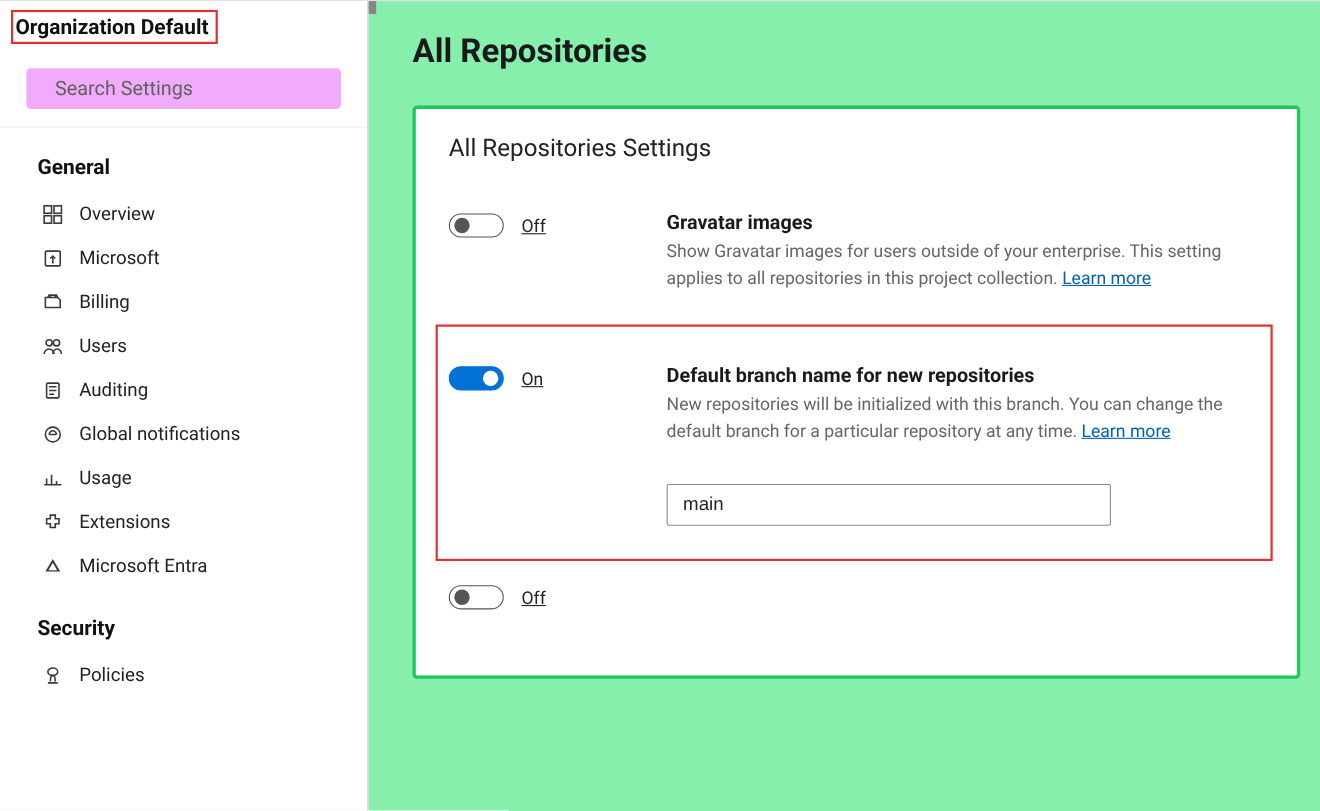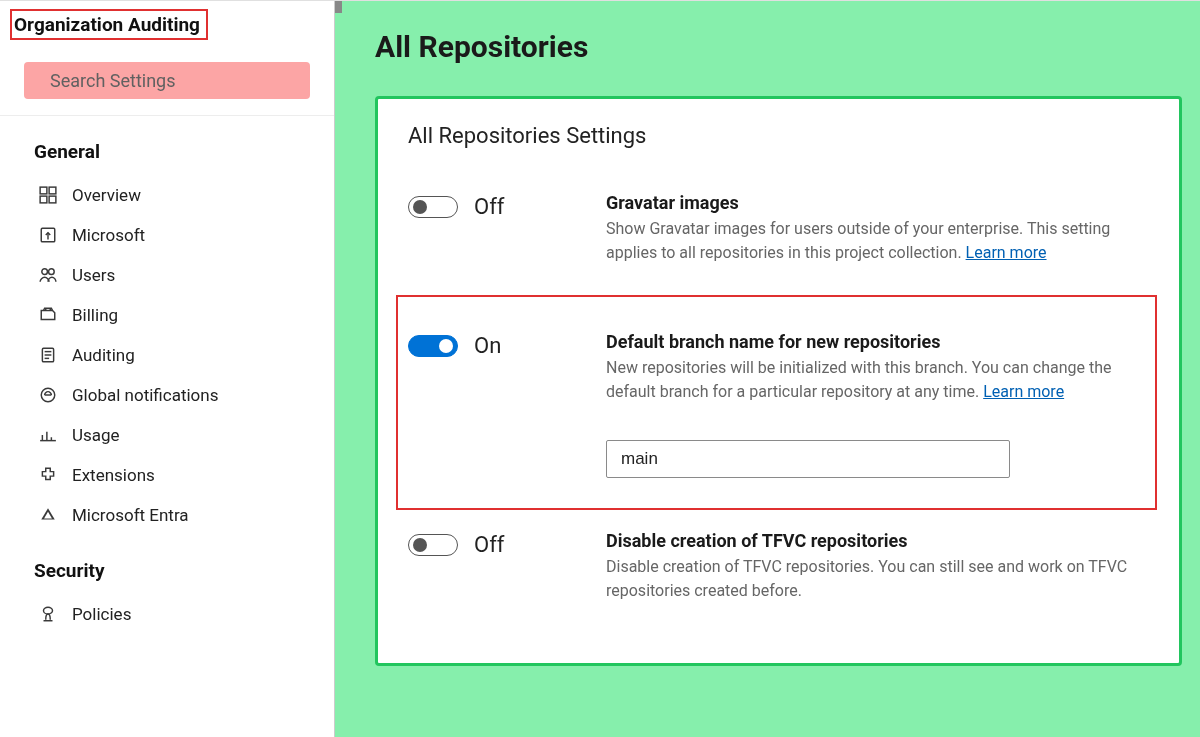"Organization Auditing" span.sidebar-title { text: Auditing -> Default }
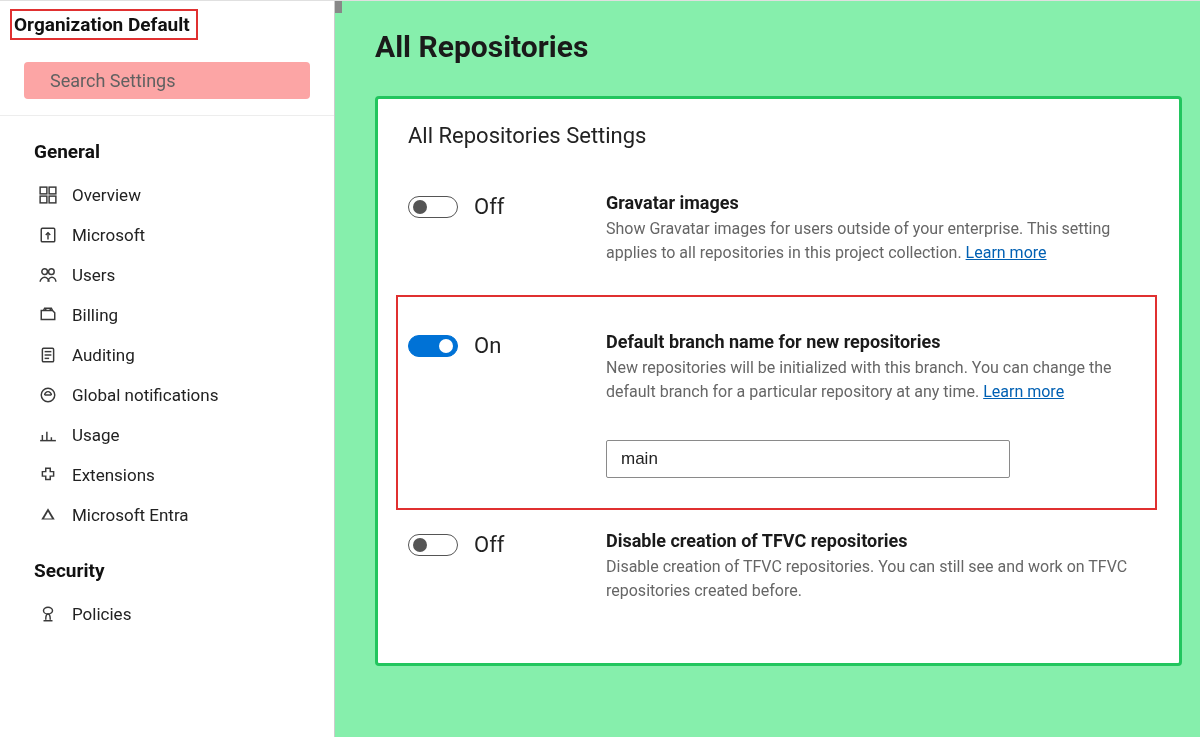"Search Settings" .sidebar-search { background: #fca5a5 -> #f0abfc }
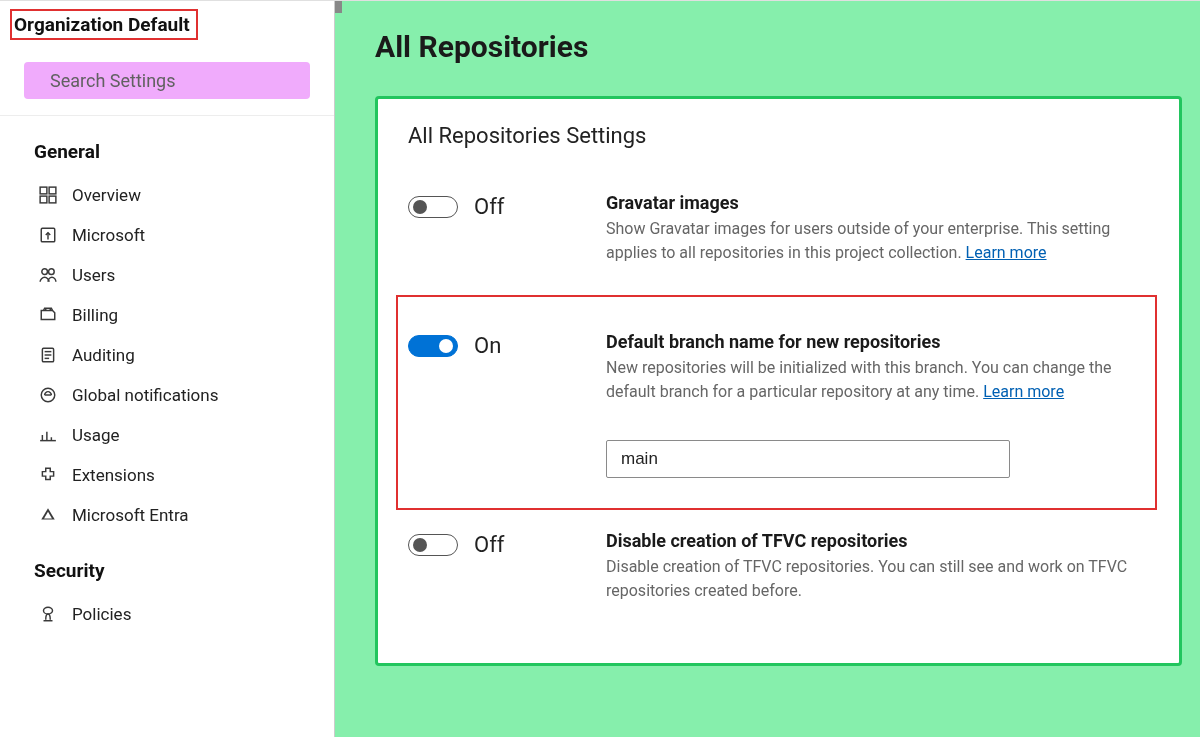"Off" .toggle-state { font-size: 22px -> 16px; text-decoration: none -> underline }
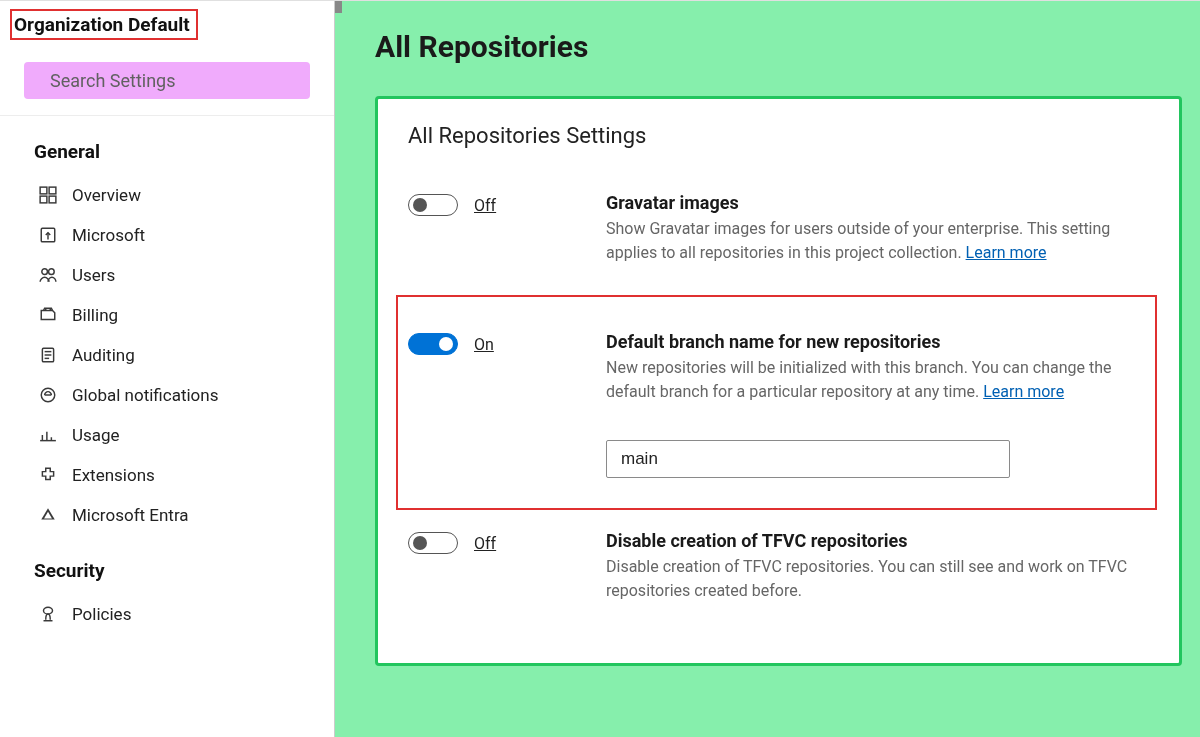"Users" li.nav-item { order: before "Billing" -> after "Billing" }
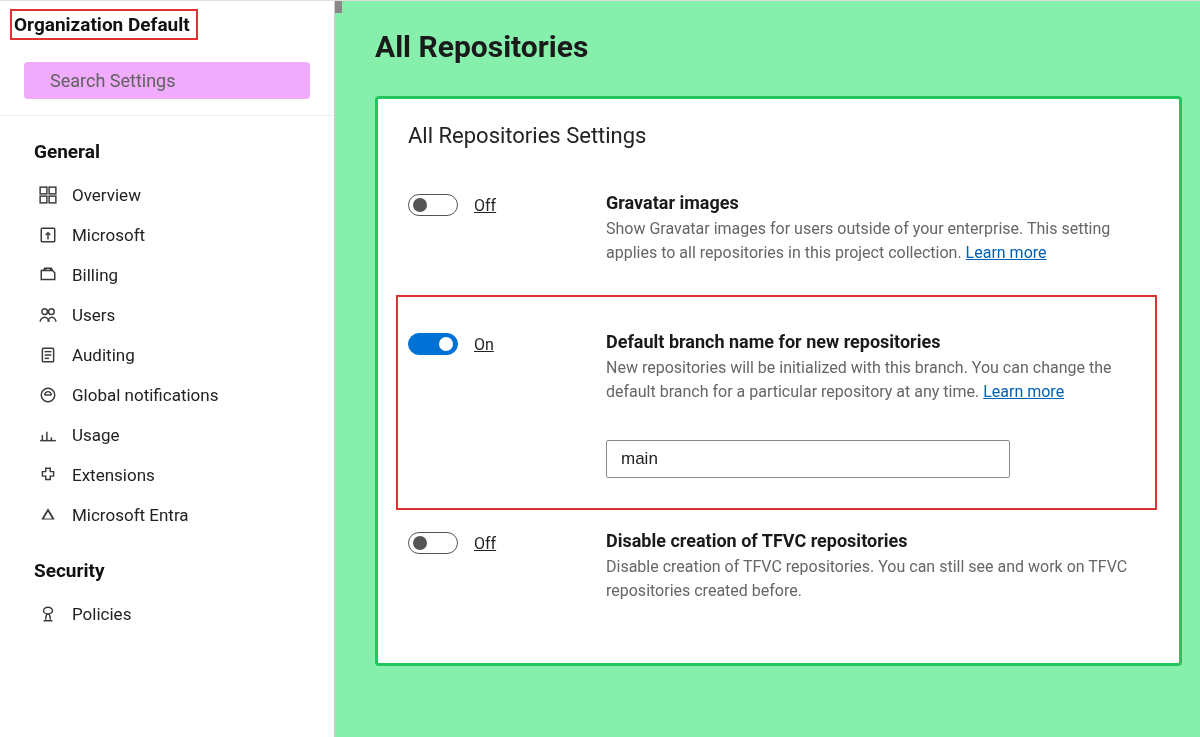"Disable creation of TFVC repositories" div.setting-body { html: <div> <p>Disable creation of TFVC repositories</p> <p> <span>Disable creation of TFVC repositories. You can still see and work on TFVC repositories created before.</span> </p> </div> -> none }
